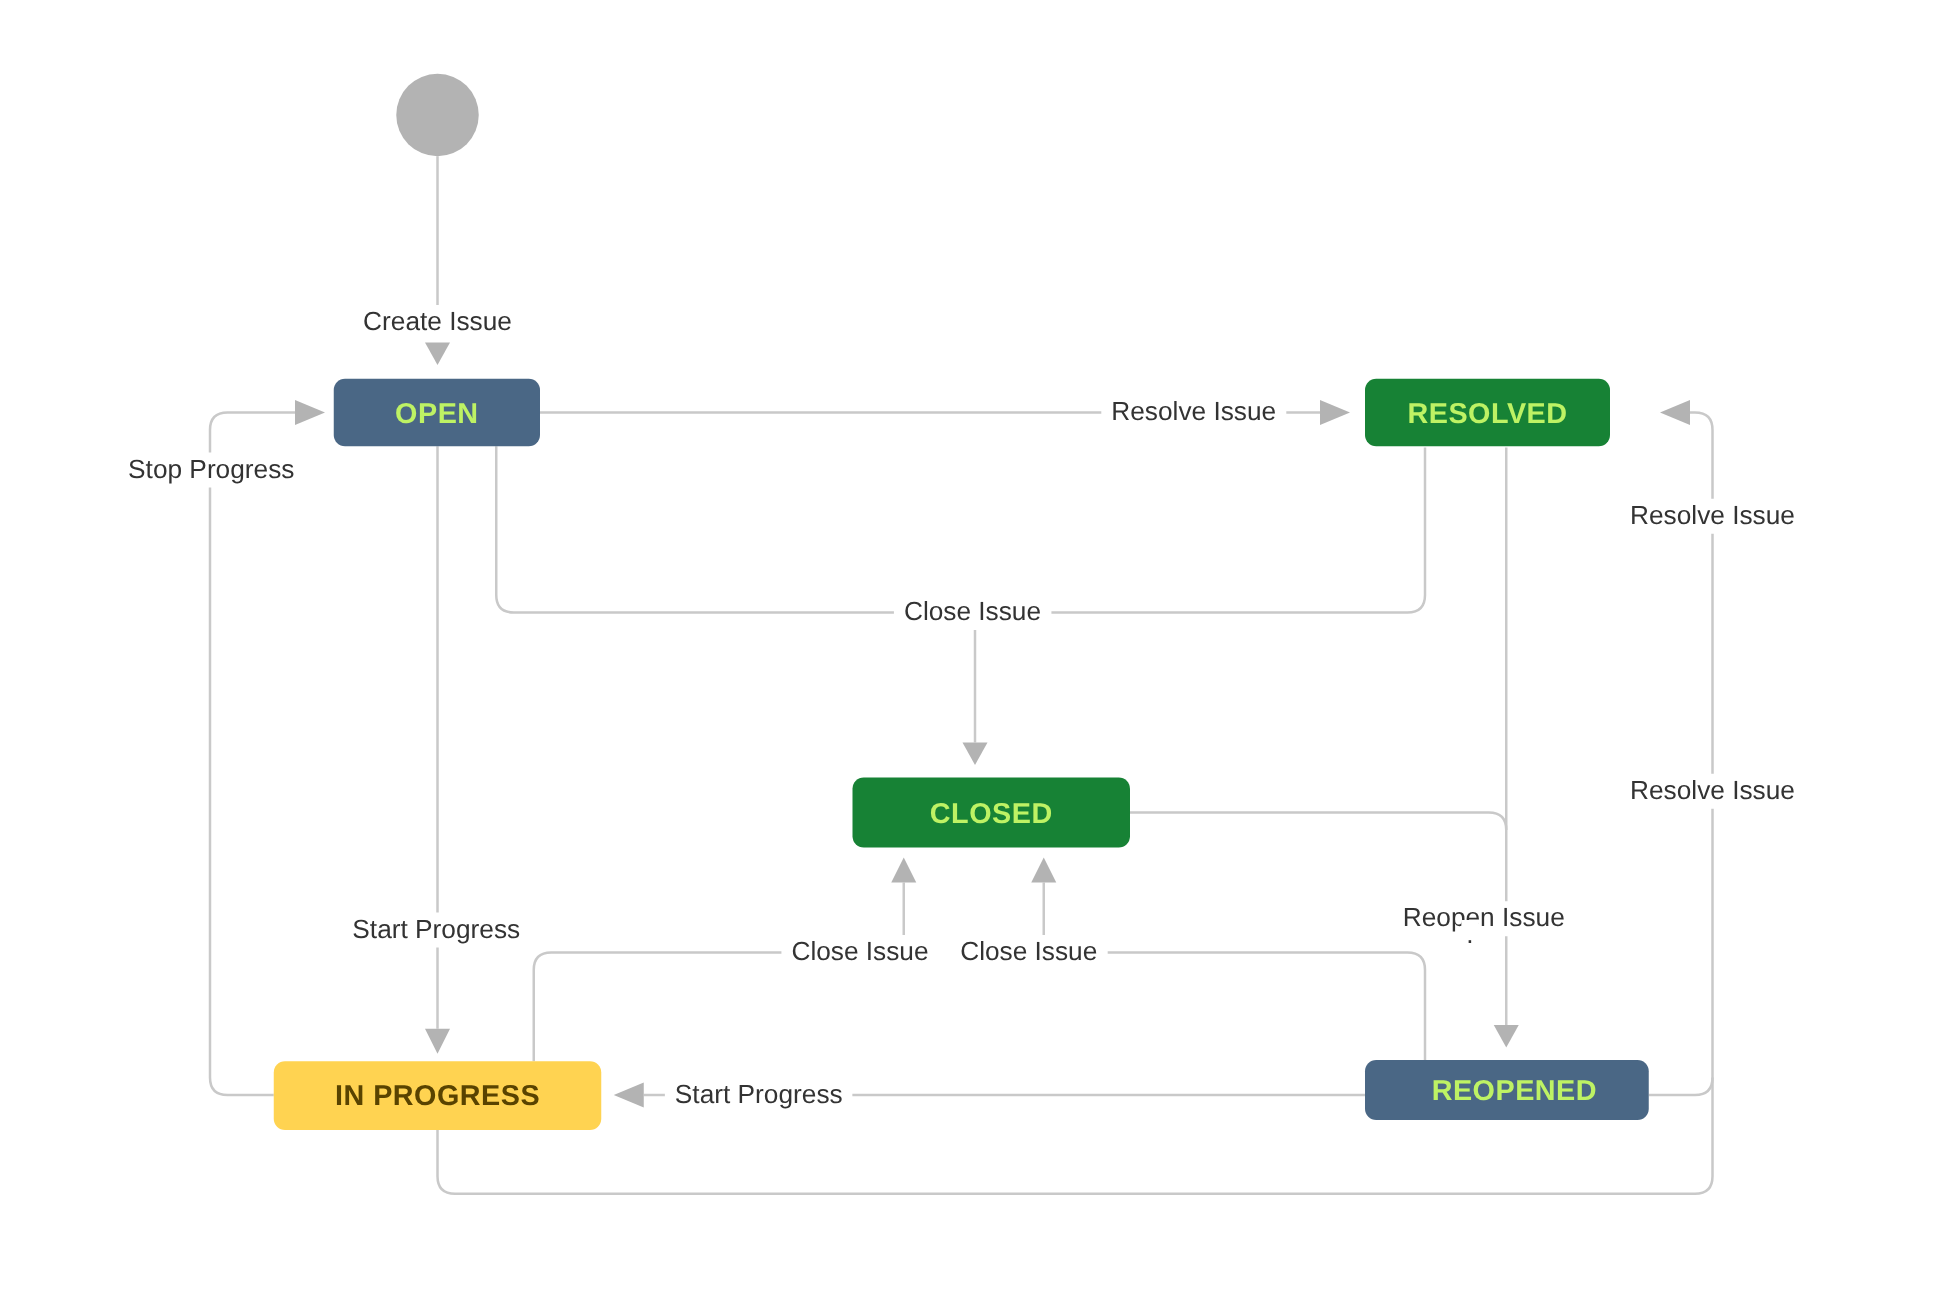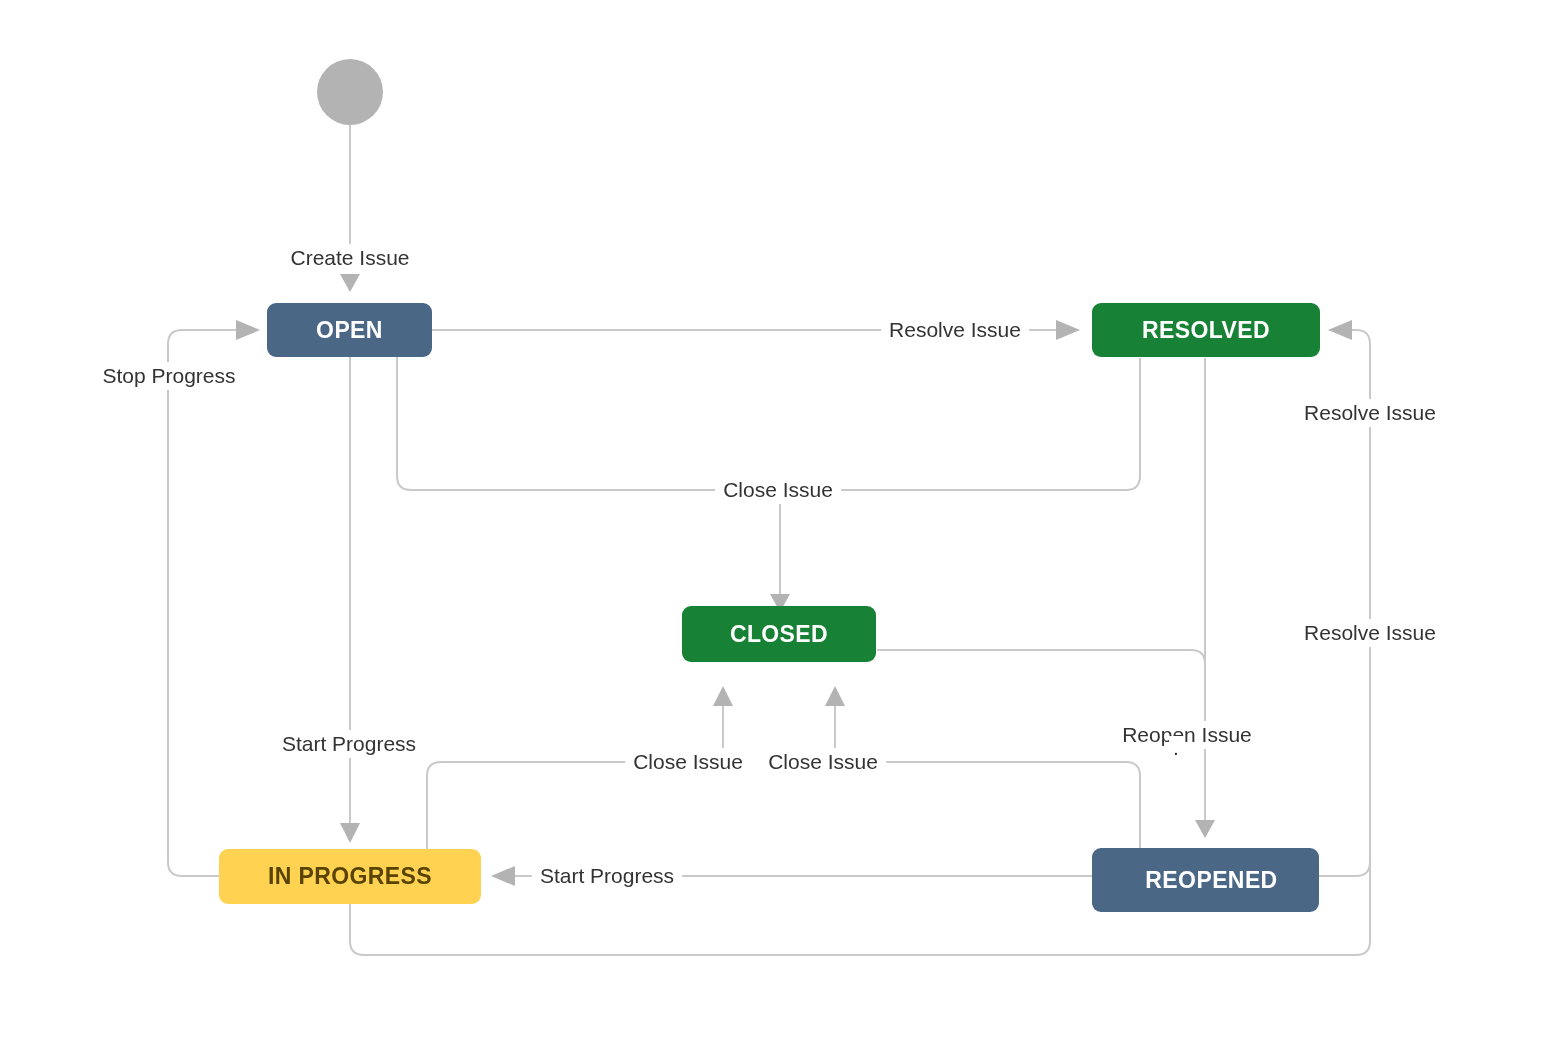"OPEN" .node { color: #ffffff -> #bef264 }
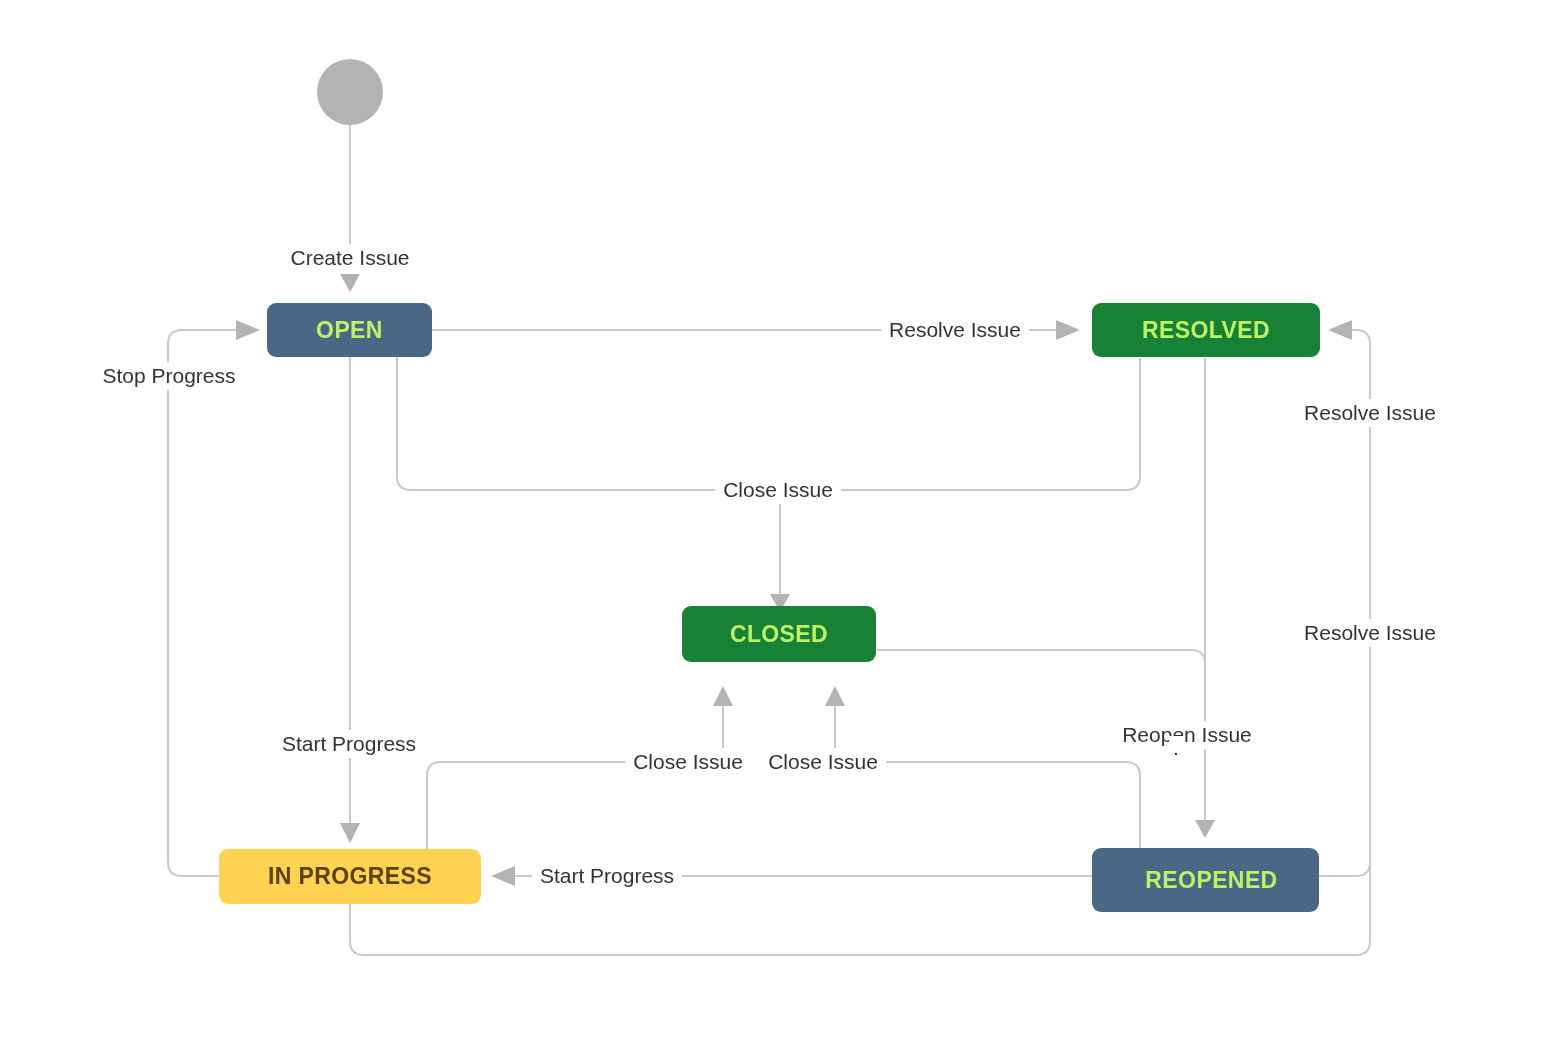"RESOLVED" div.node { width: 228px -> 196px }
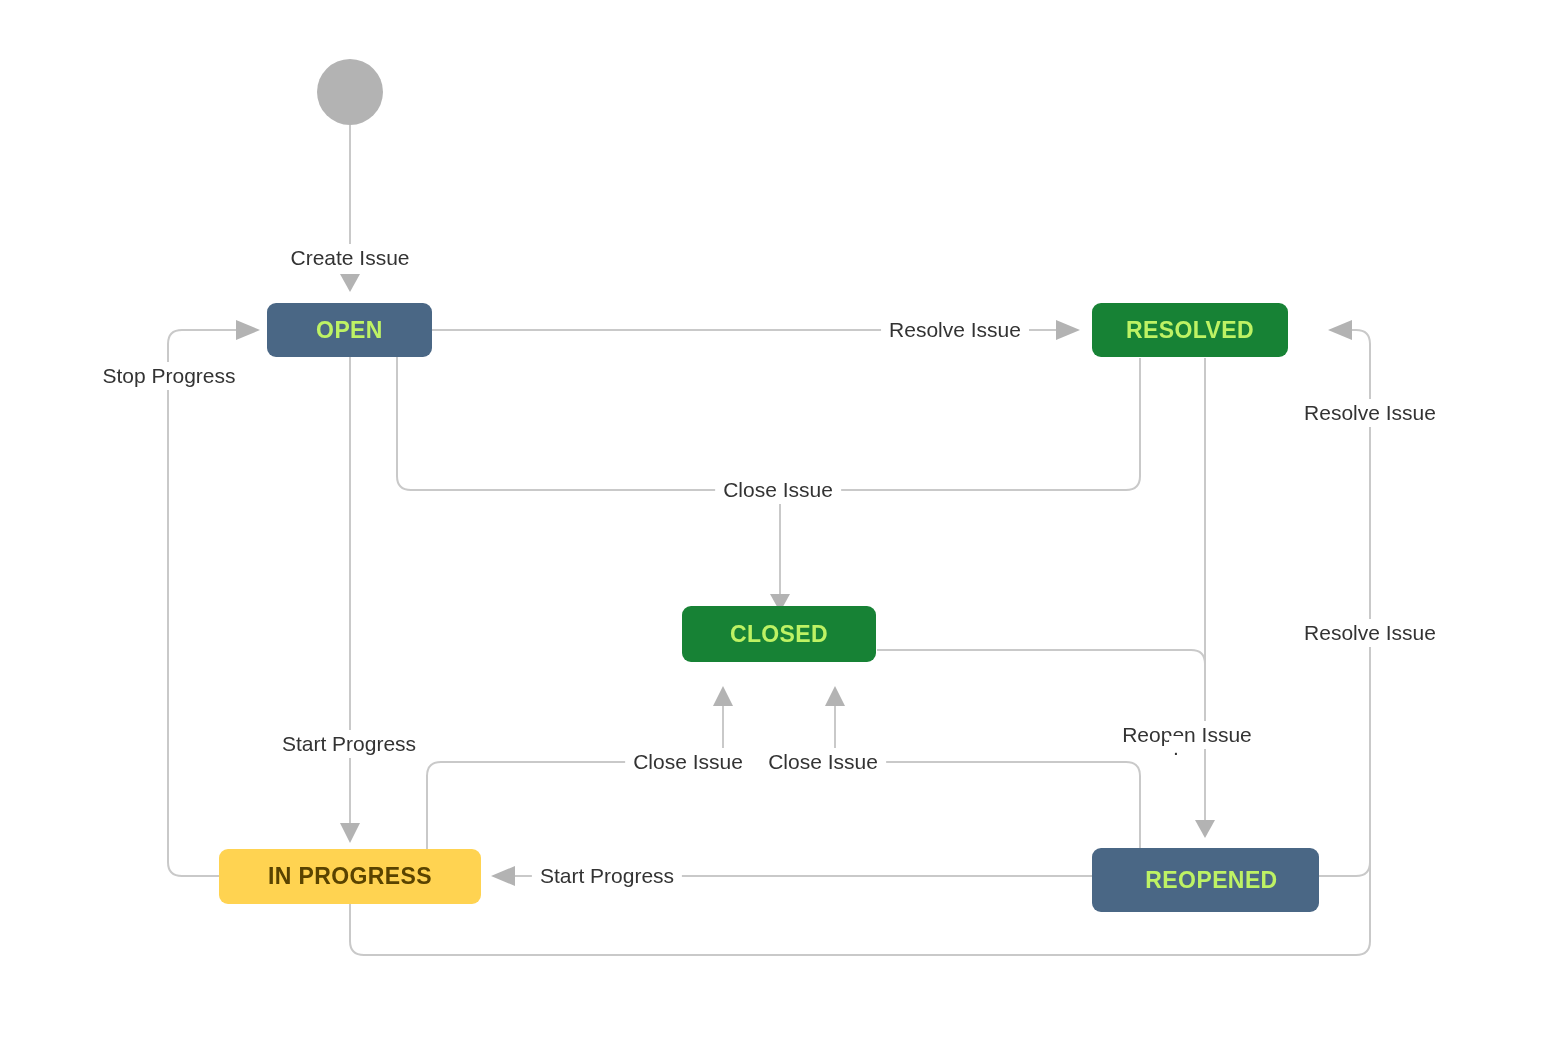"CLOSED" div.node { top: 606px -> 622px; width: 194px -> 222px }
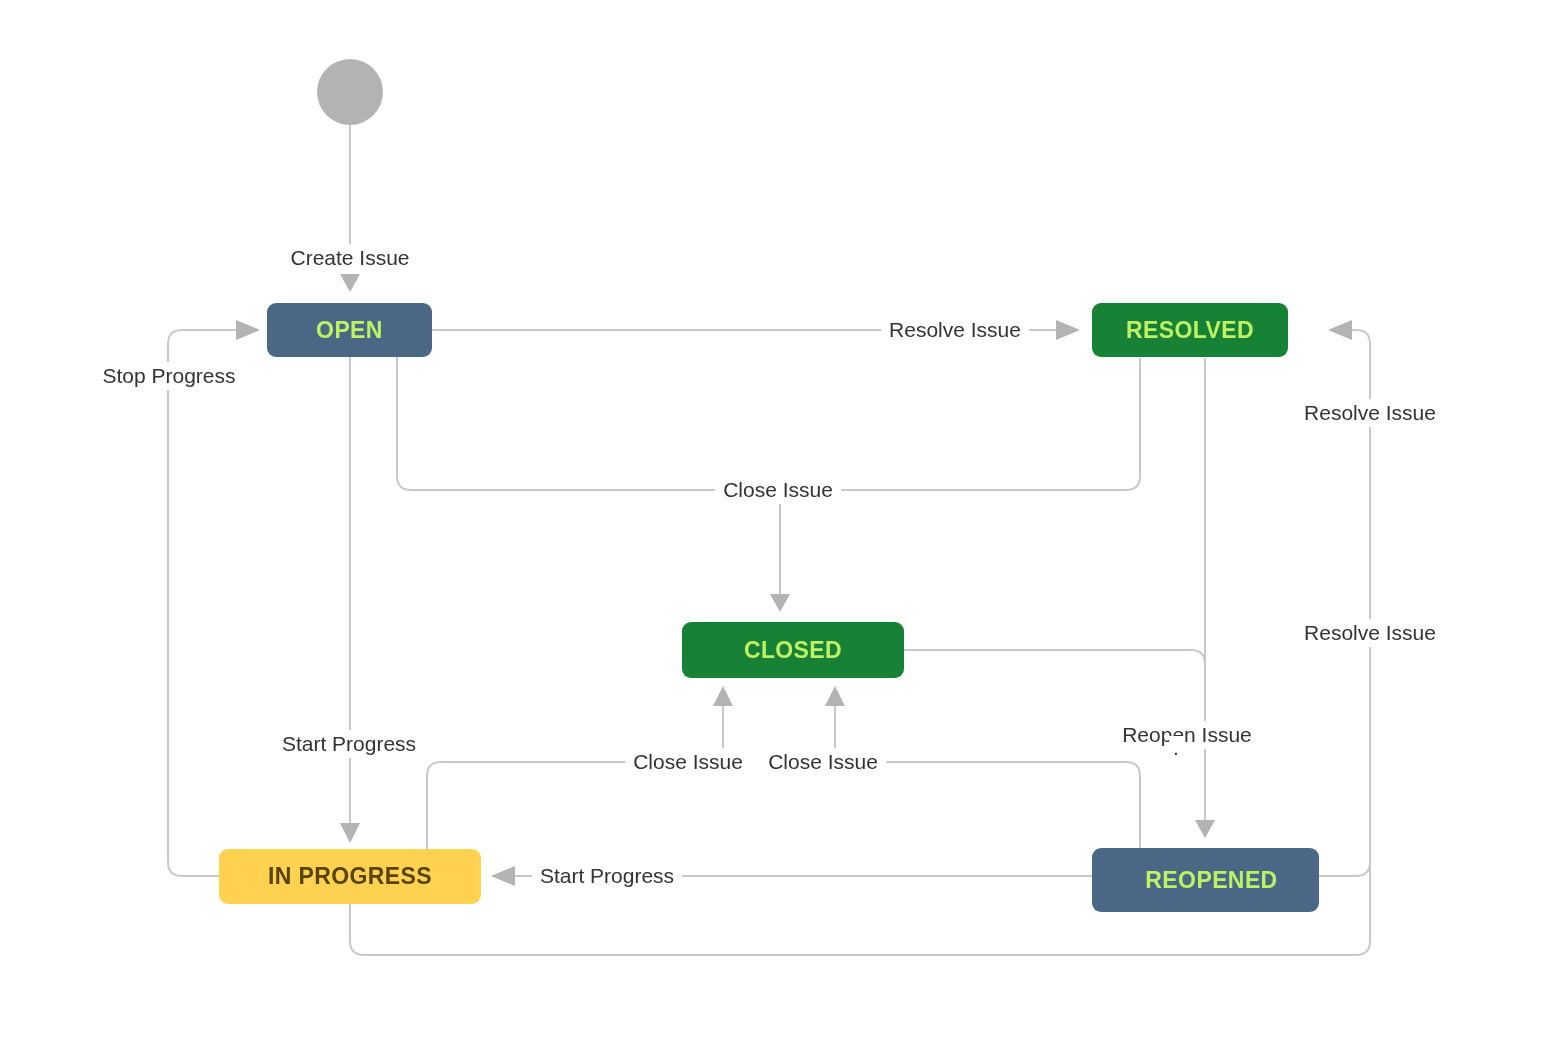"REOPENED" div.node { height: 64px -> 48px }
